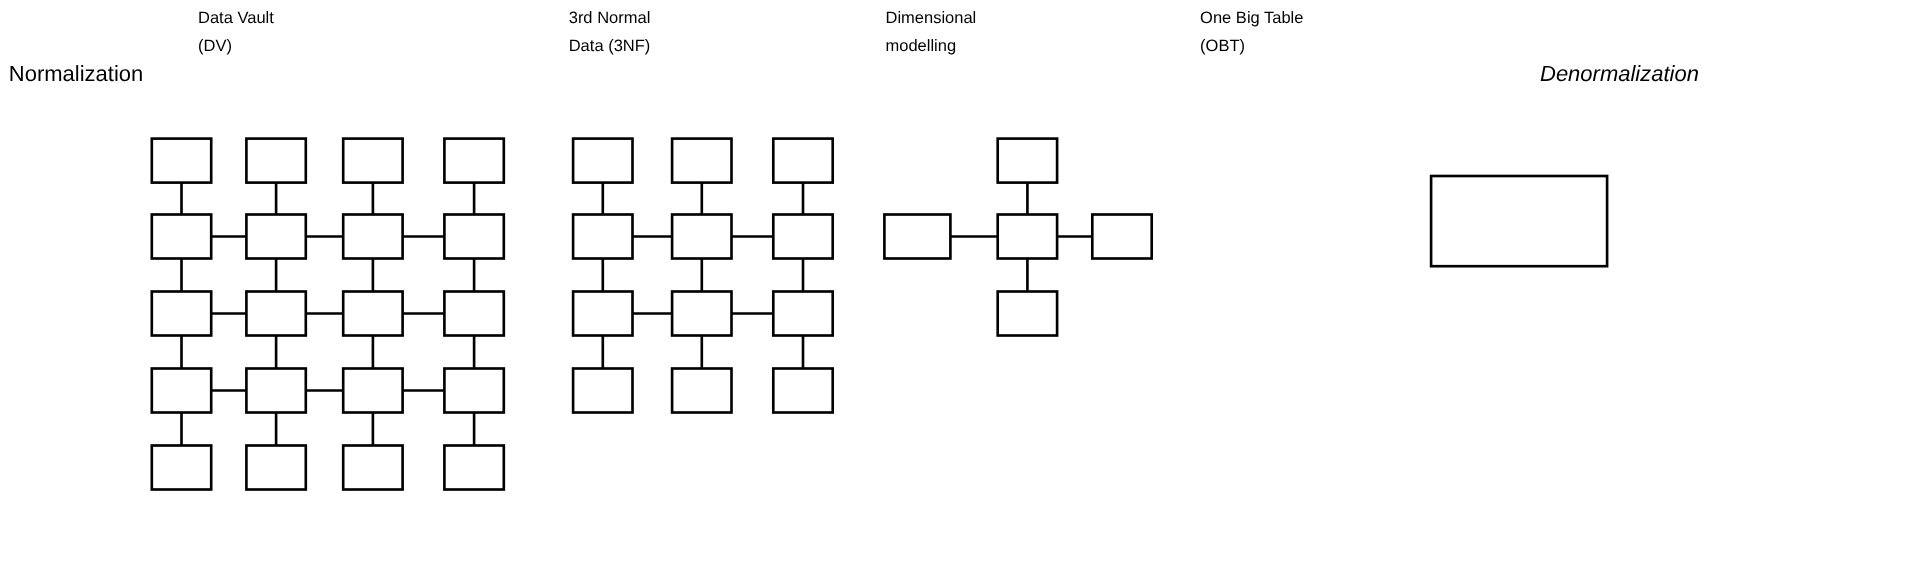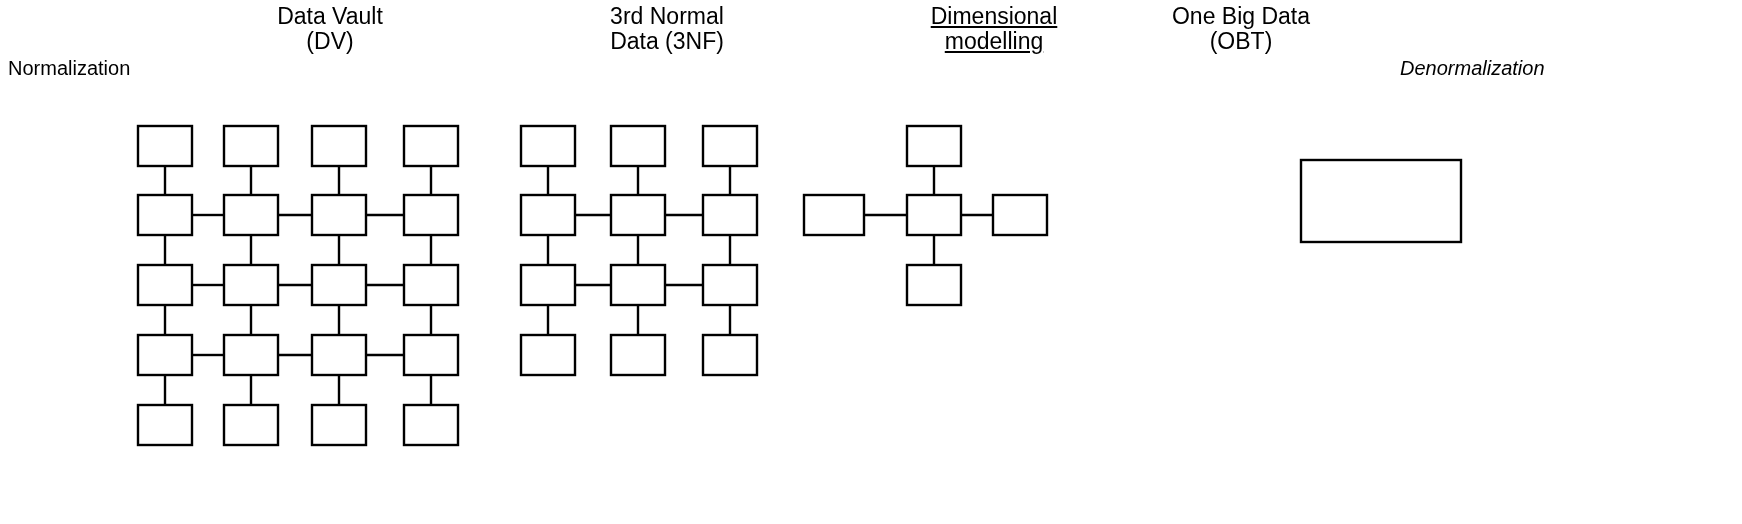"Data Vault" .stage-label { font-size: 23px -> 15px; text-align: center -> left }
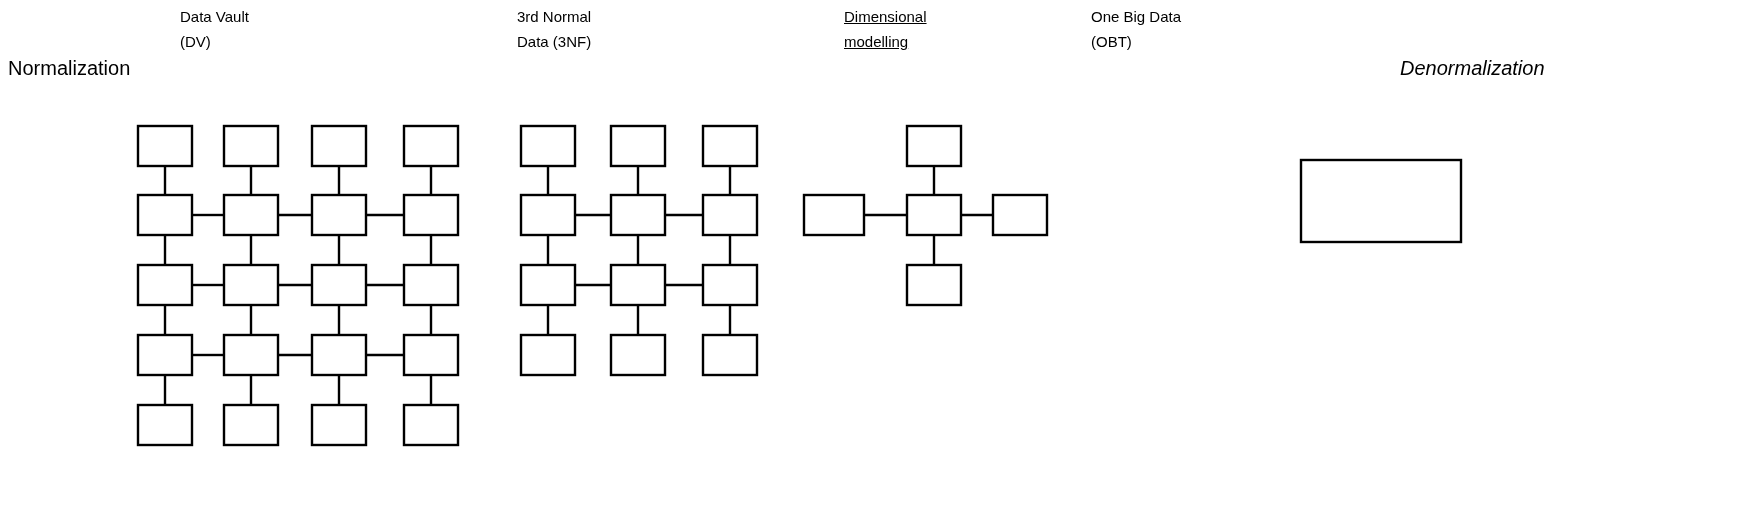"Dimensional" div.stage-label { left: 844px -> 805px; text-decoration: underline -> none }
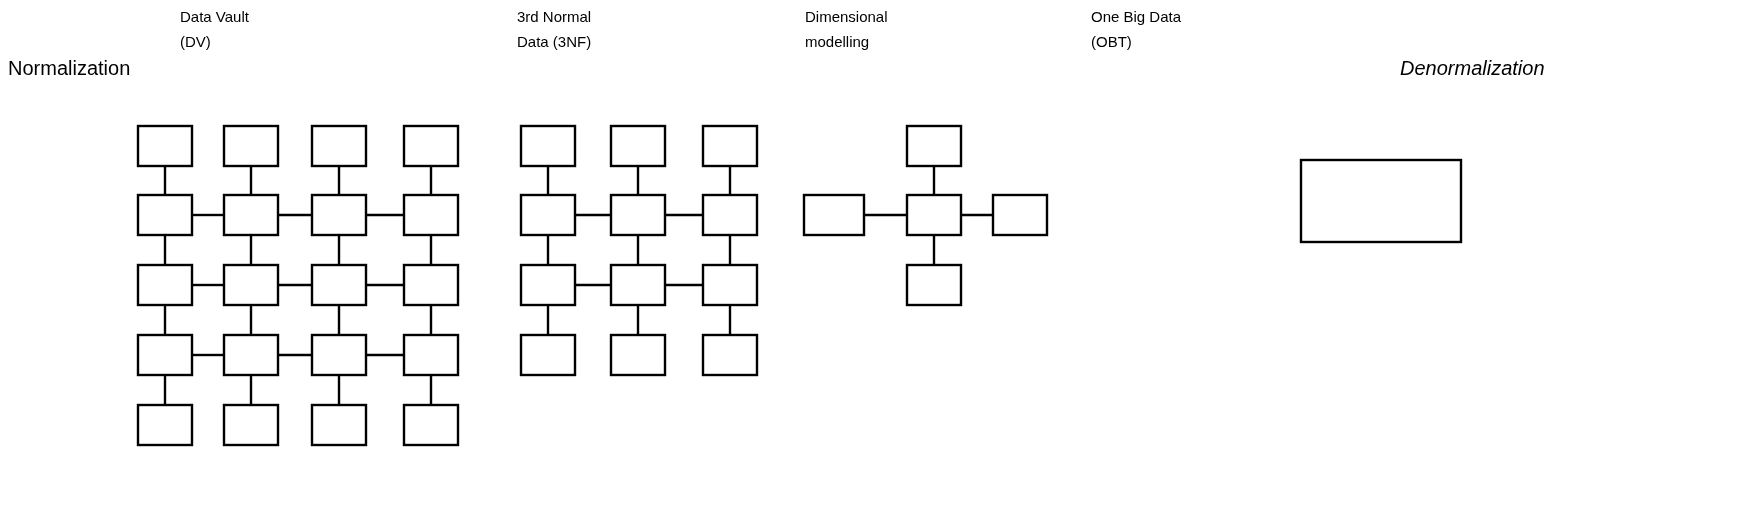"One Big Data" div.stage-label { text: Data -> Table }
